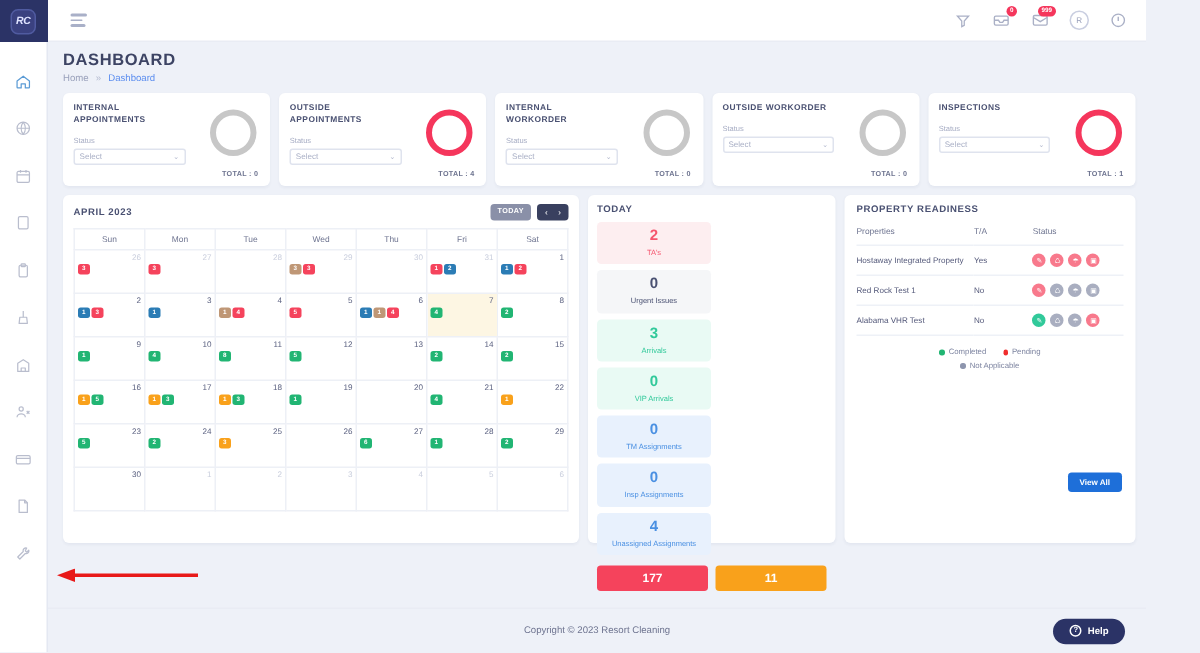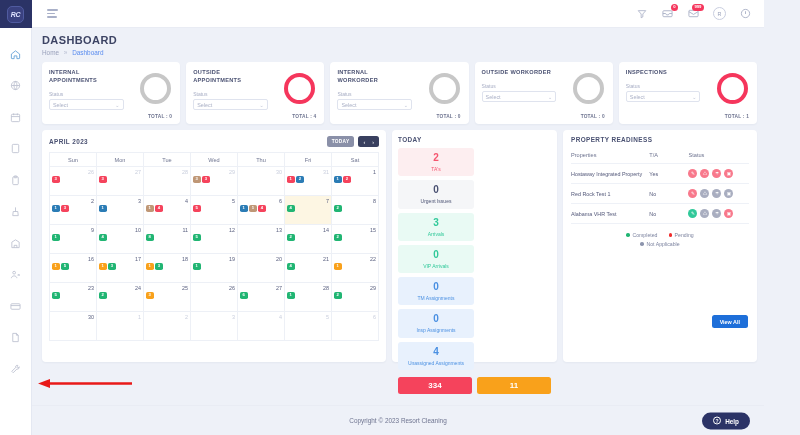"334" div.bigbtn { text: 334 -> 177 }
